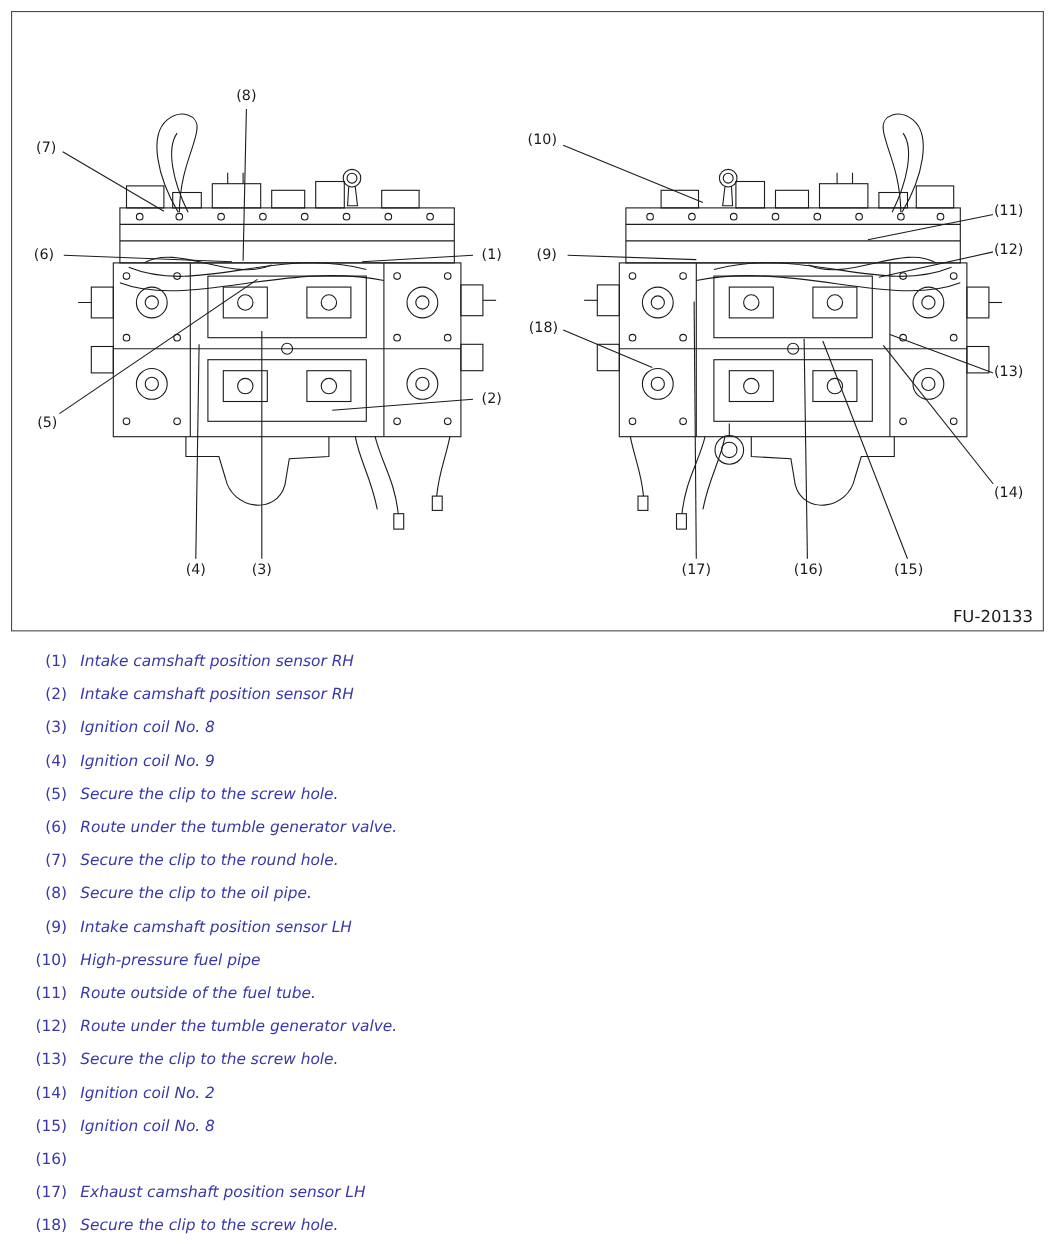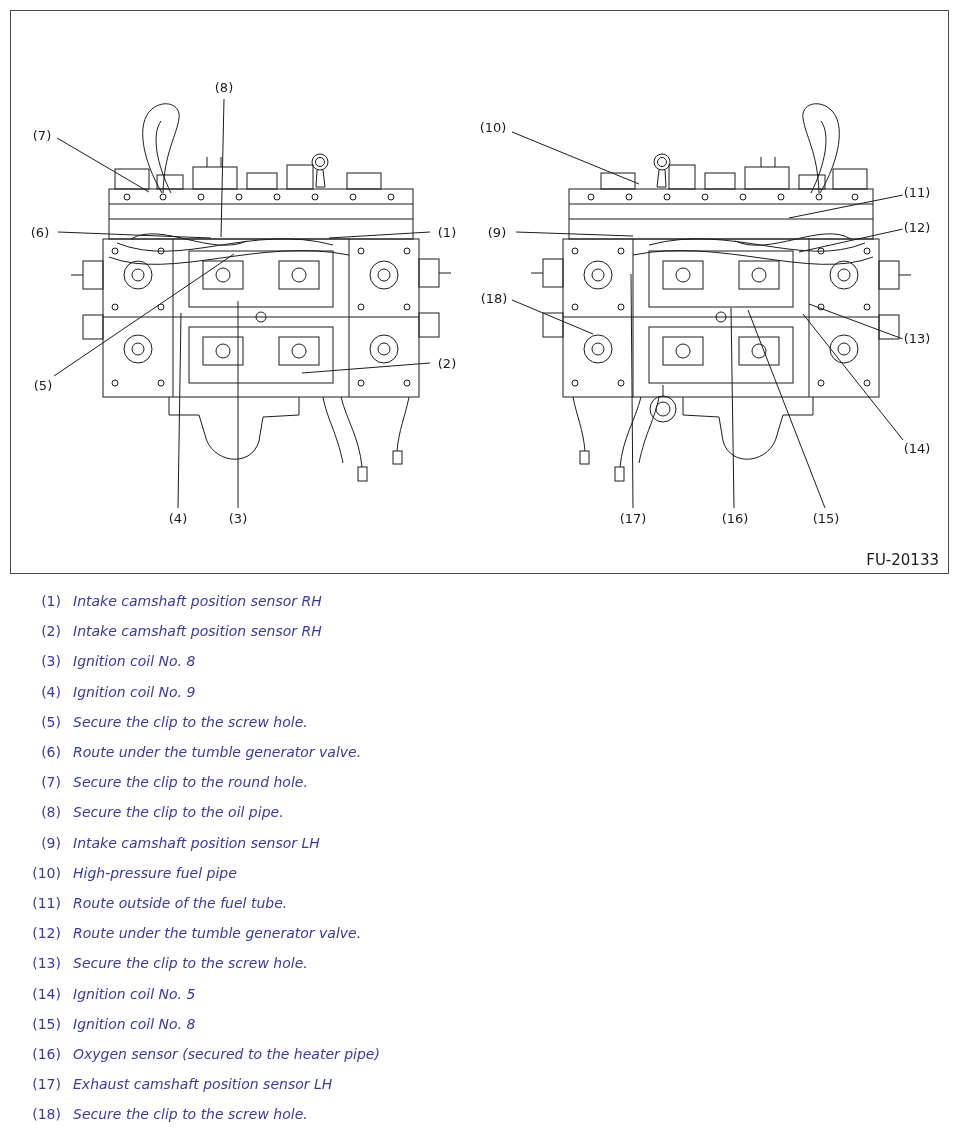"Ignition coil No. 5" span.legend-text { text: 5 -> 2 }
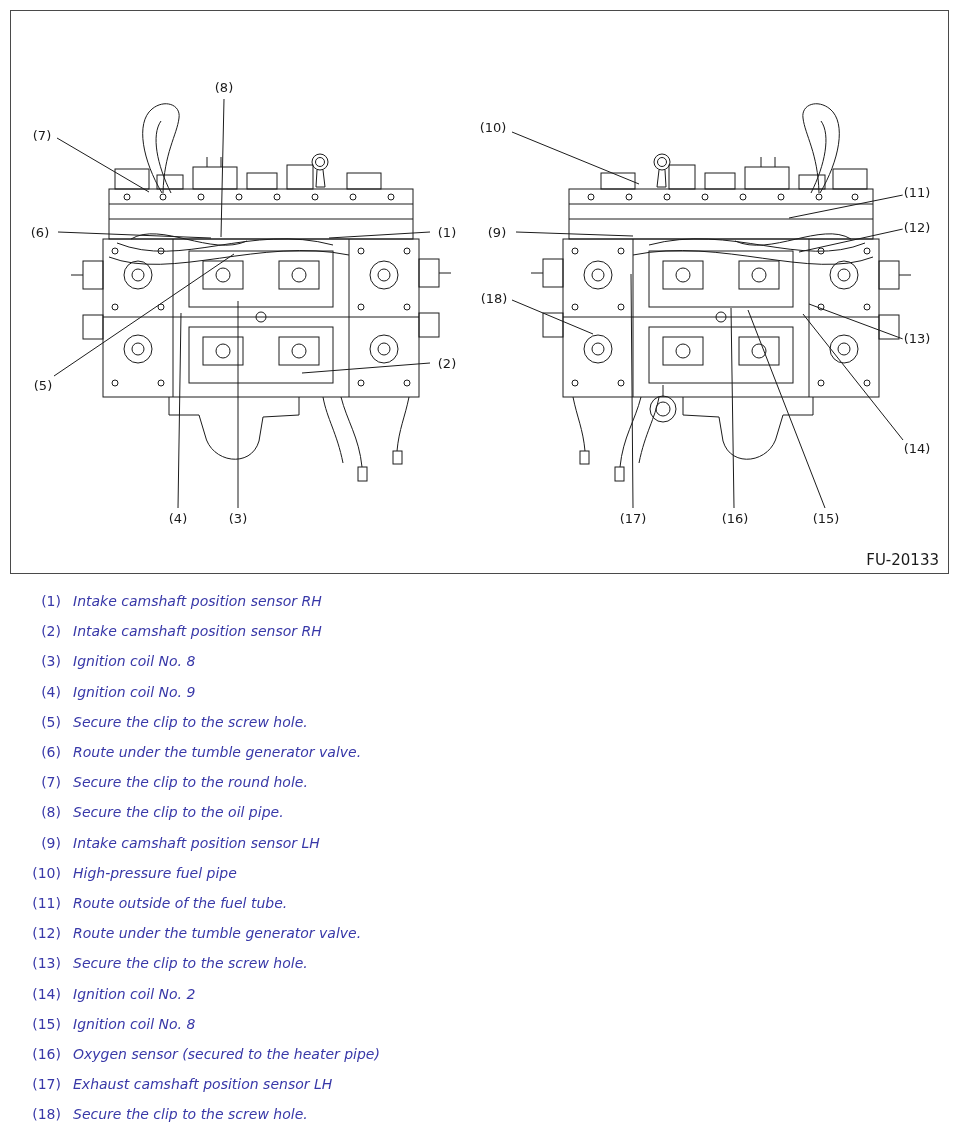"Oxygen sensor (secured to the" span.legend-text { html: <span>Oxygen sensor (secured to the heater pipe)</span> -> none }
